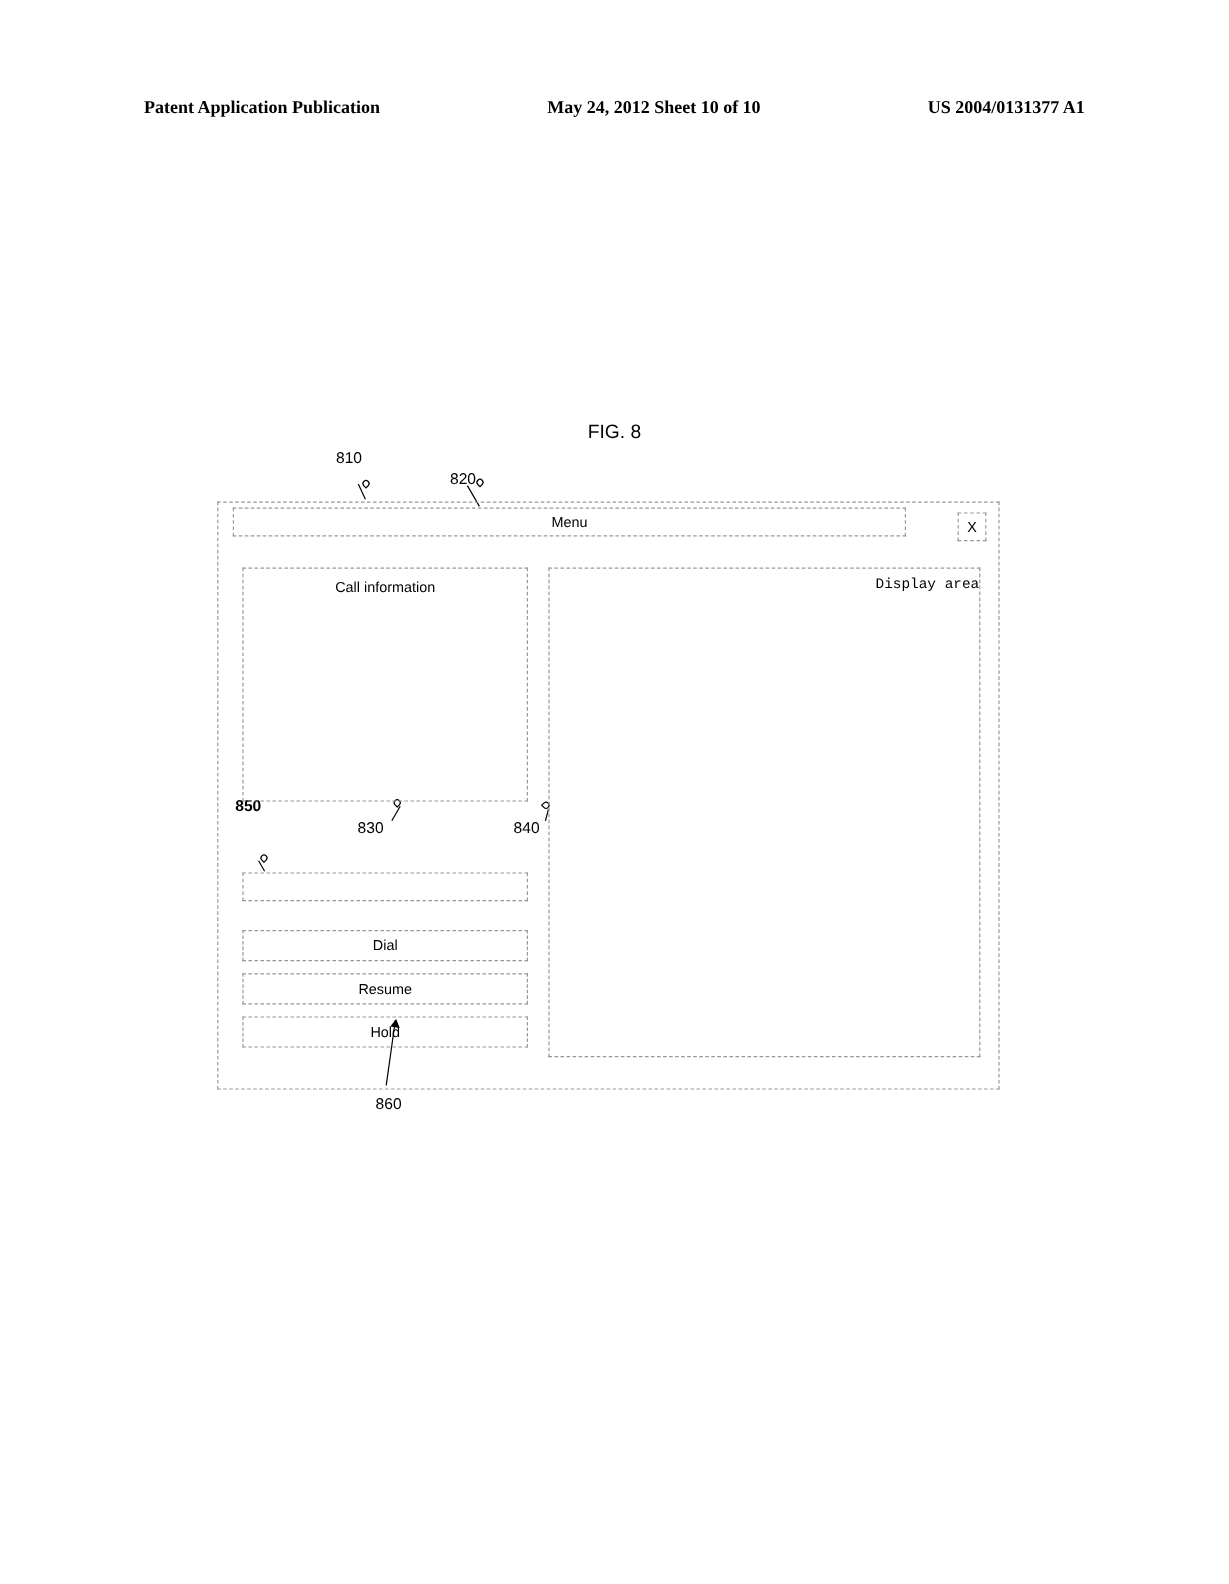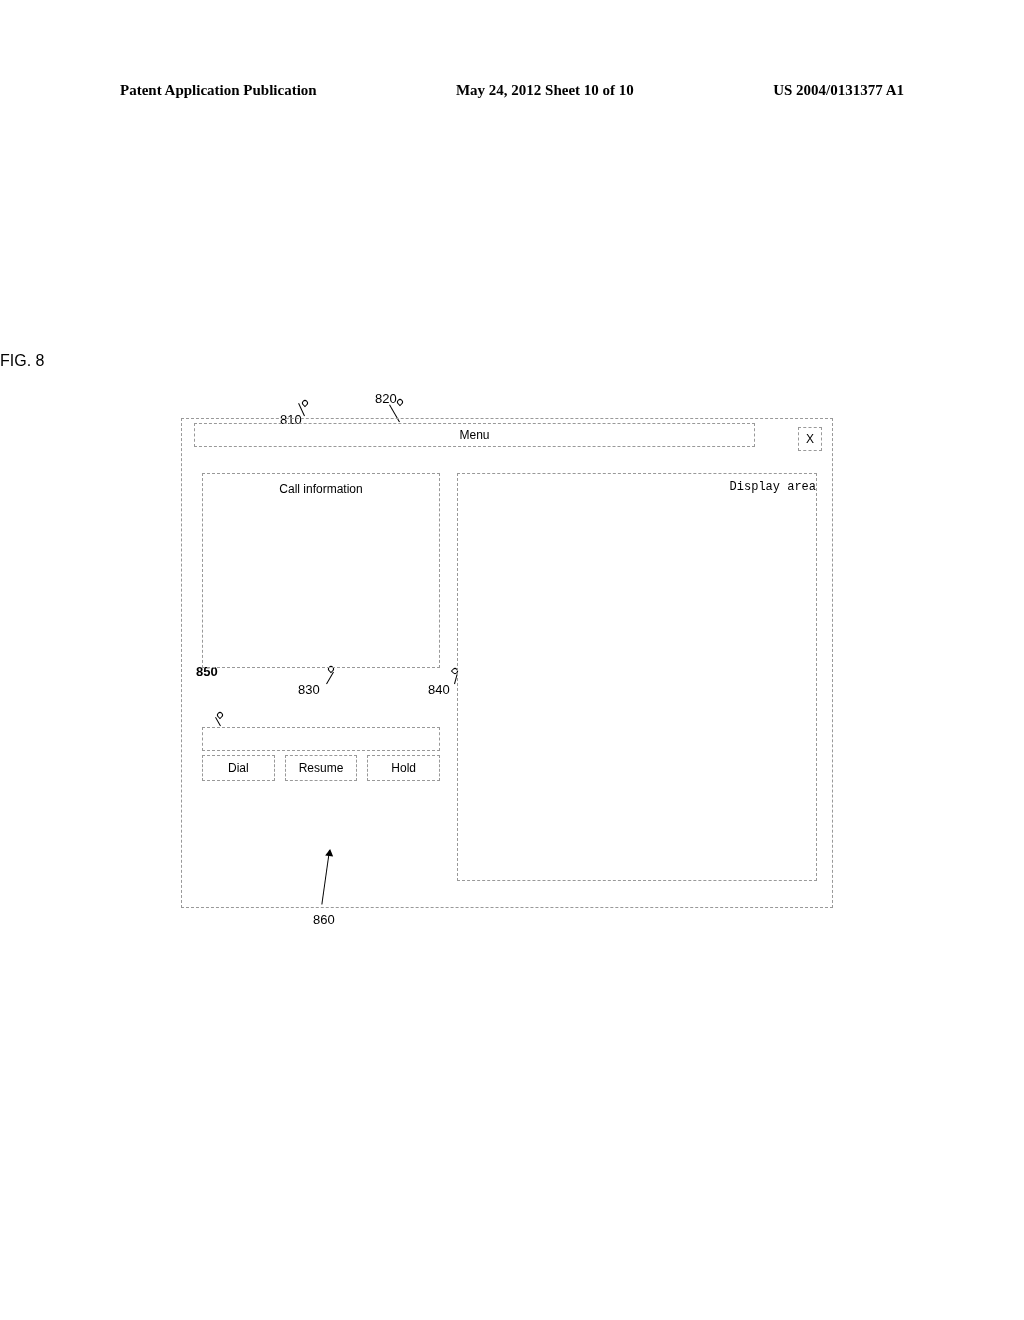"FIG. 8" .fig-title { text-align: left -> center }
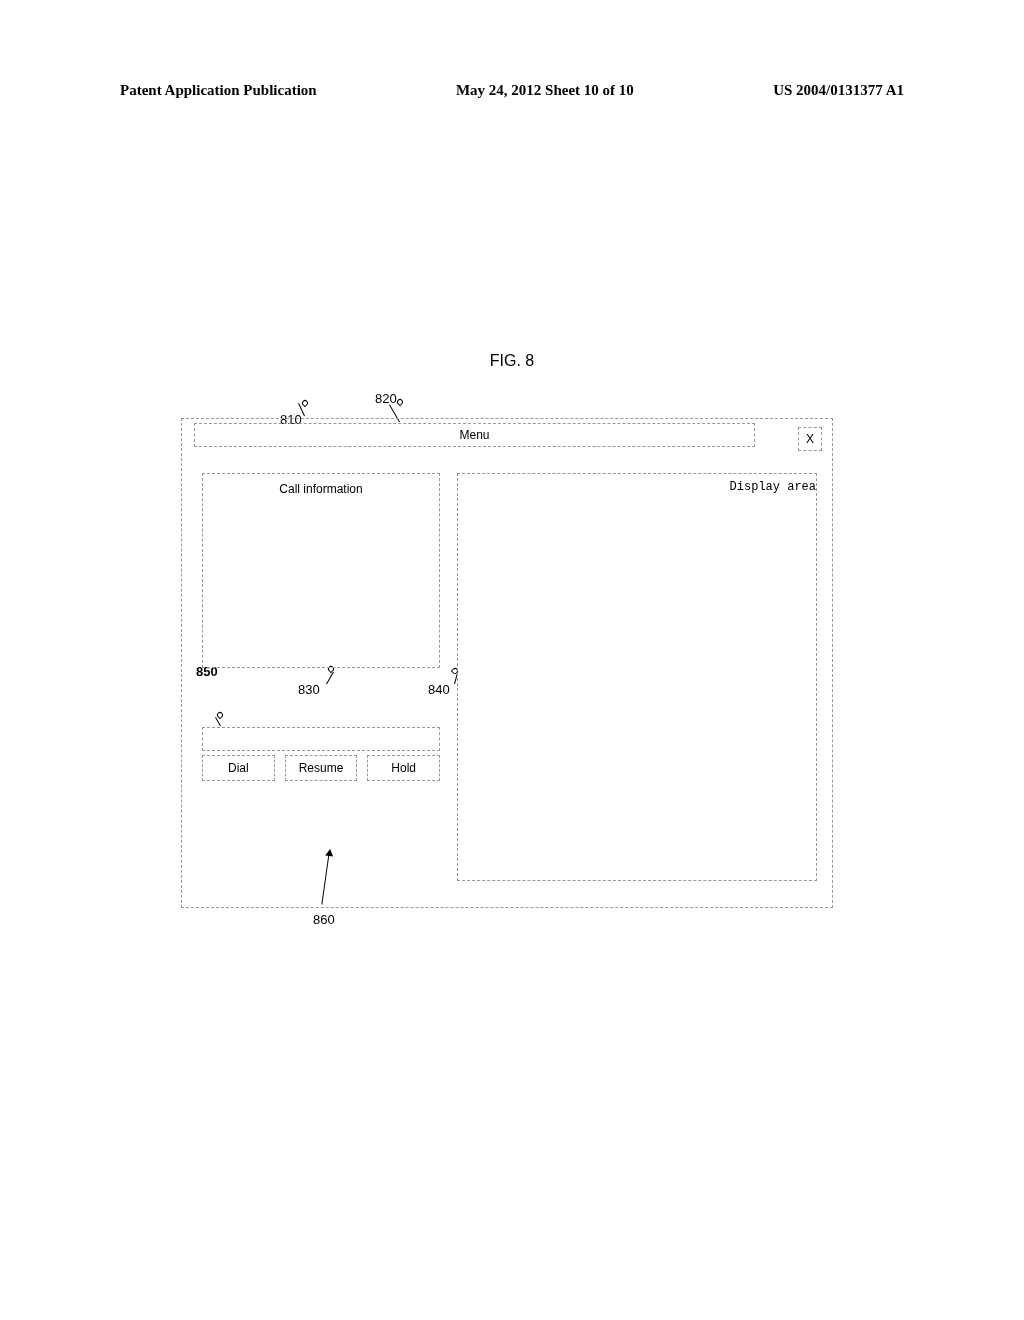"810" div.callout { top: 412px -> 374px }
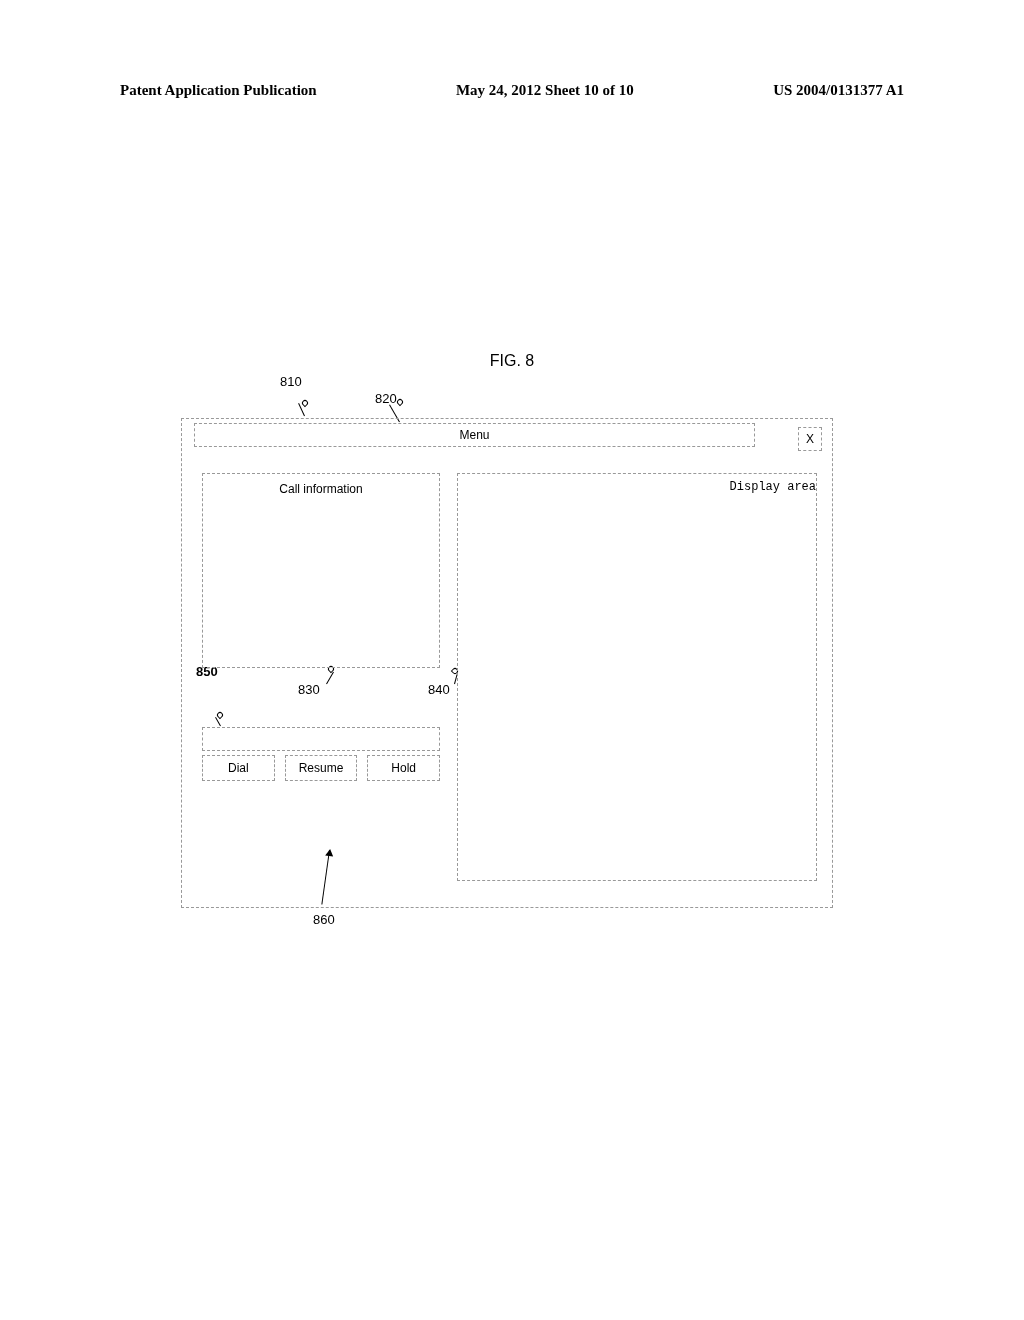"Dial" .btn-row.r1 { flex-direction: none -> column; top: 336px -> 356px }
